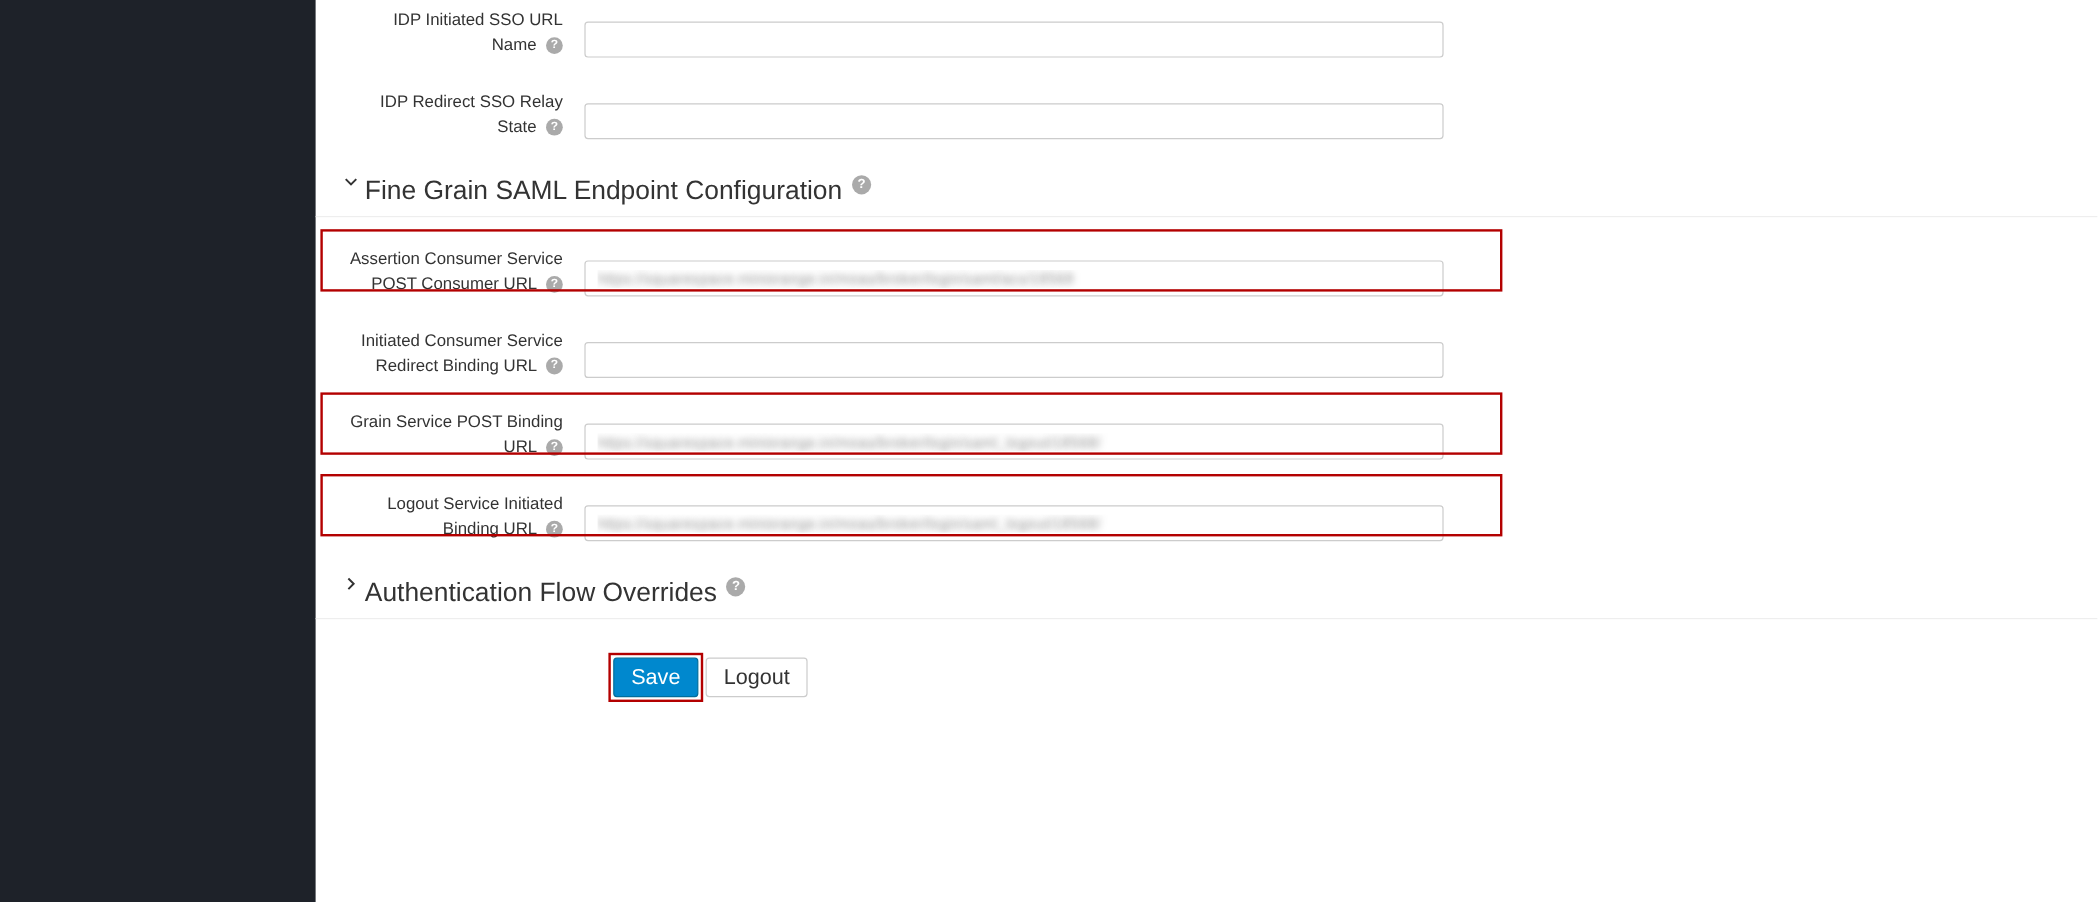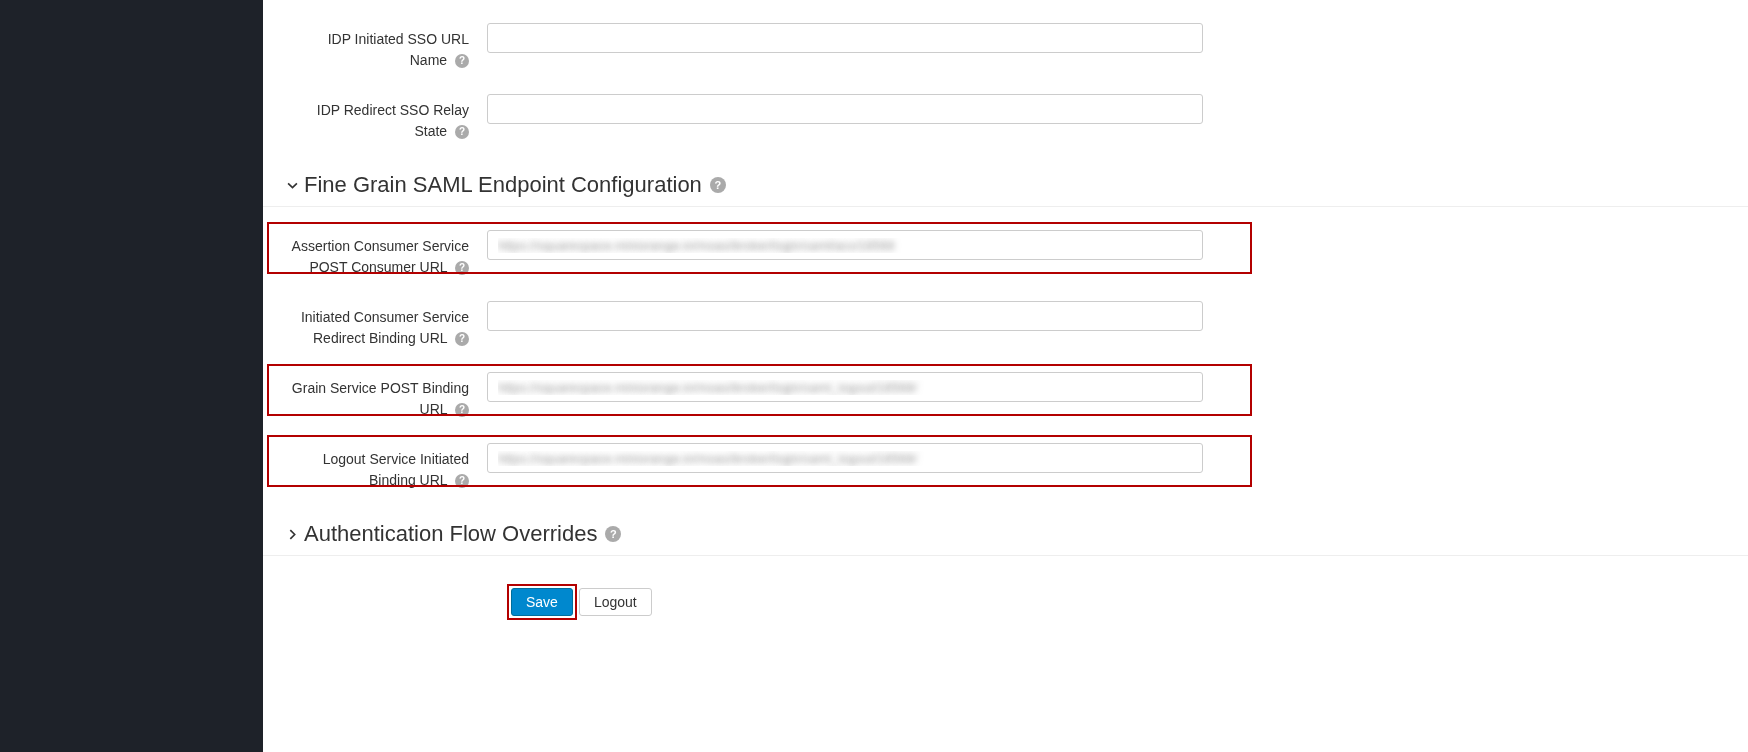"IDP Initiated SSO URL Name" .form-group { align-items: flex-start -> flex-end; margin-top: 23px -> none }
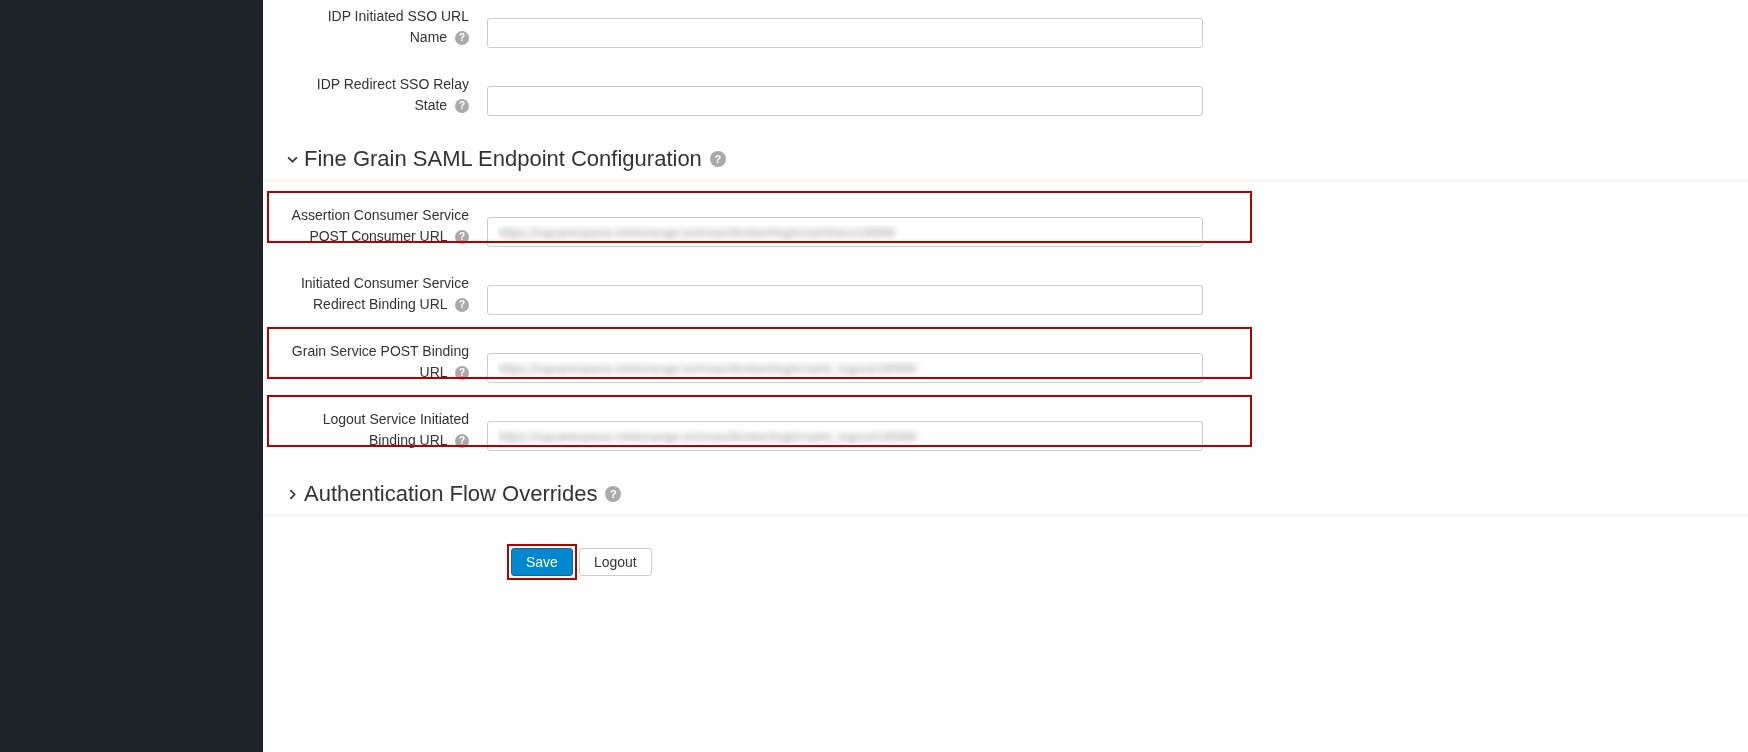"Fine Grain SAML Endpoint Configuration" .section-header { align-items: center -> flex-start }
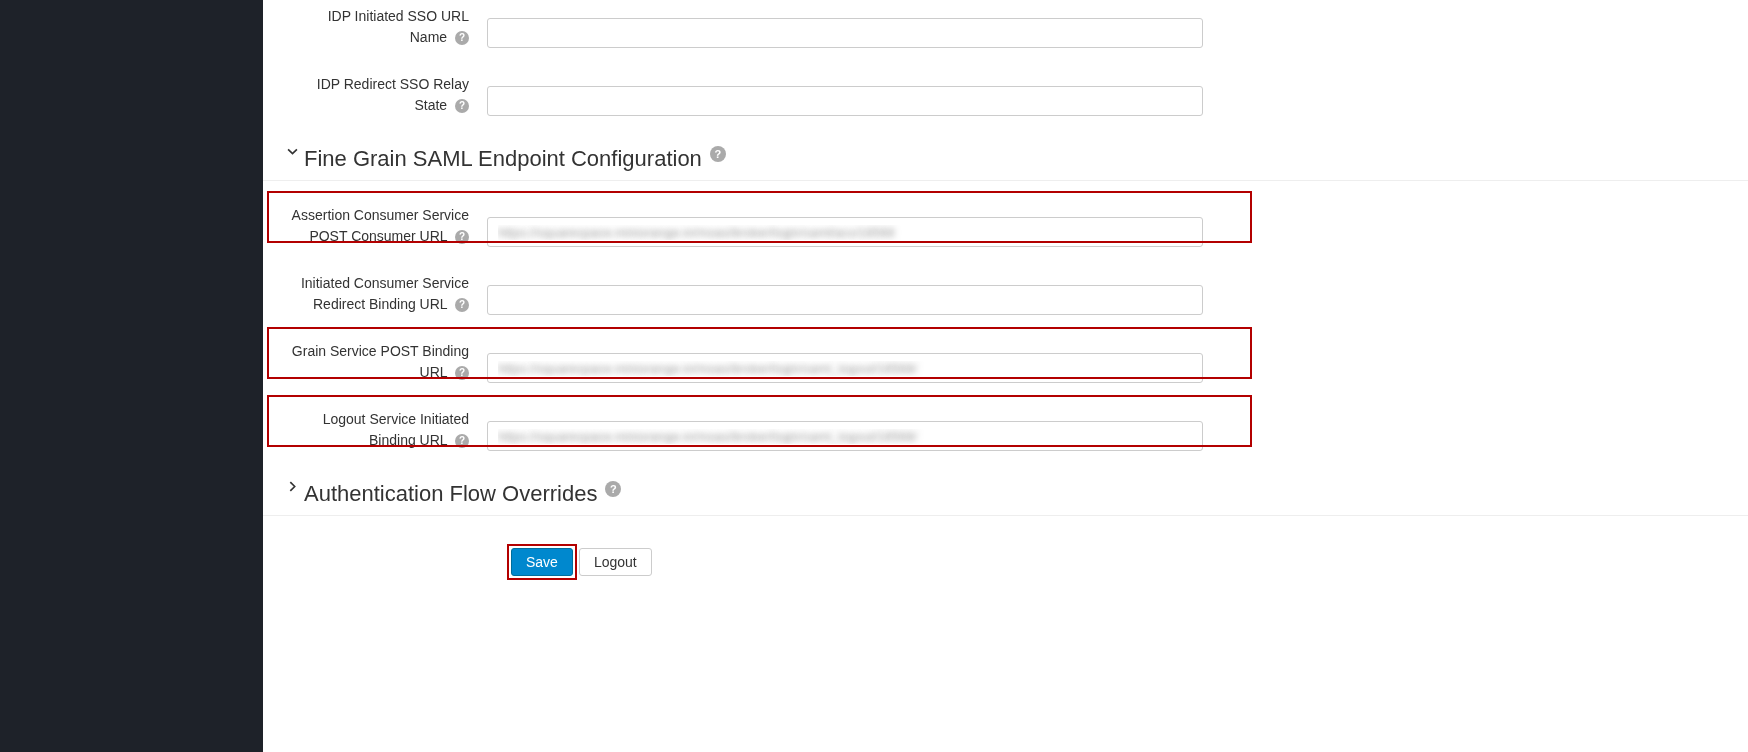"Save" .btn { font-size: 14px -> 18px }
